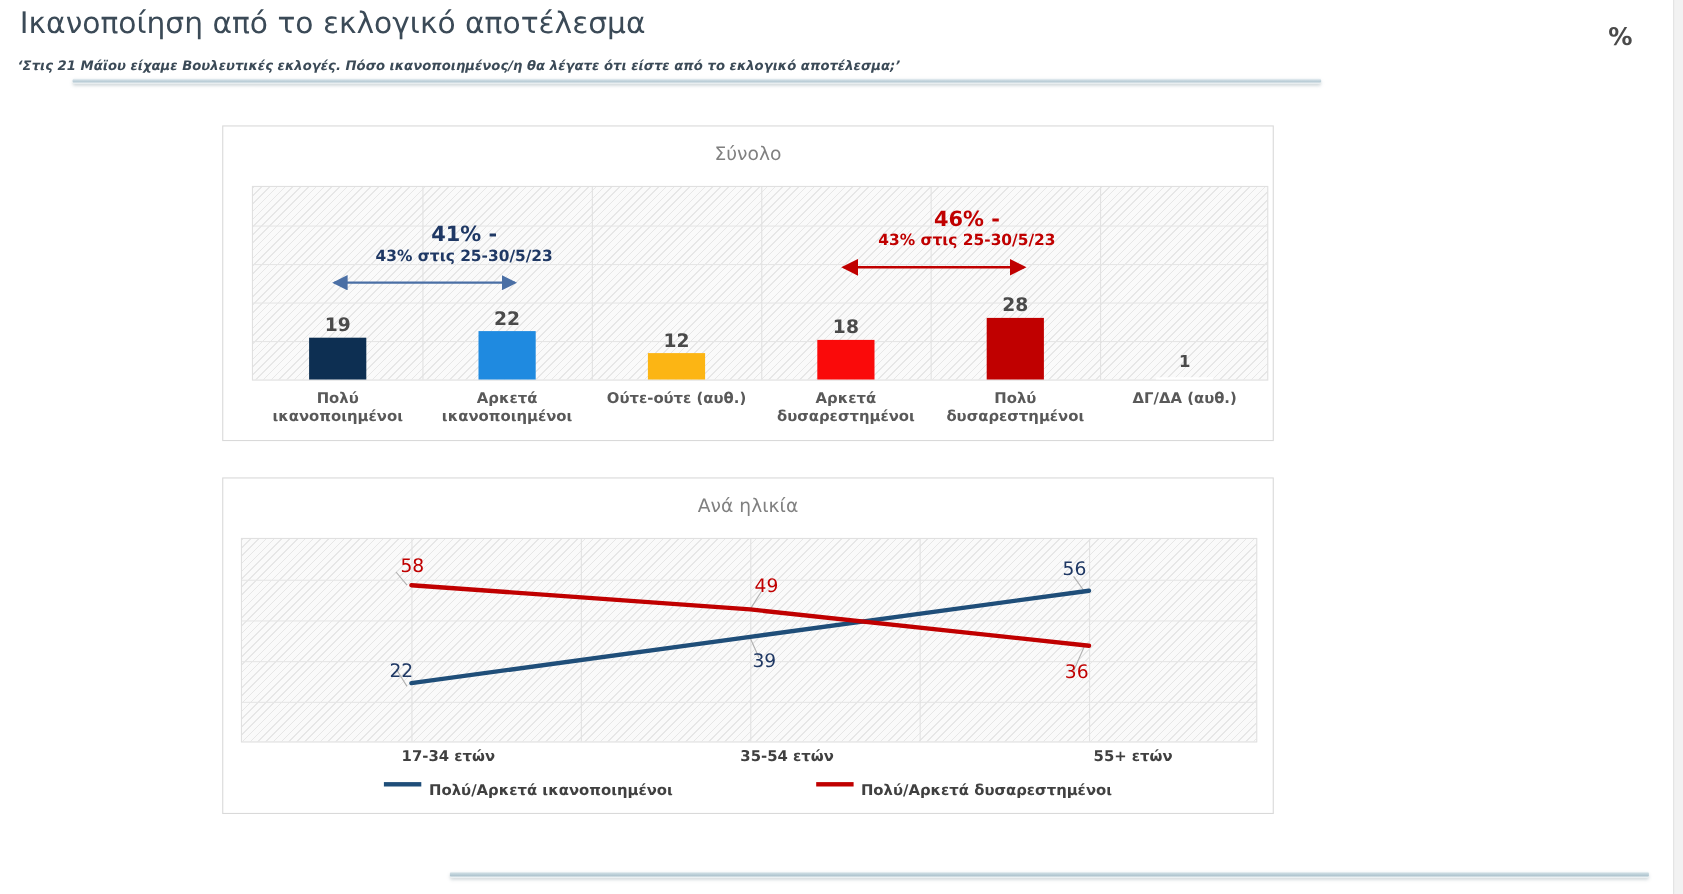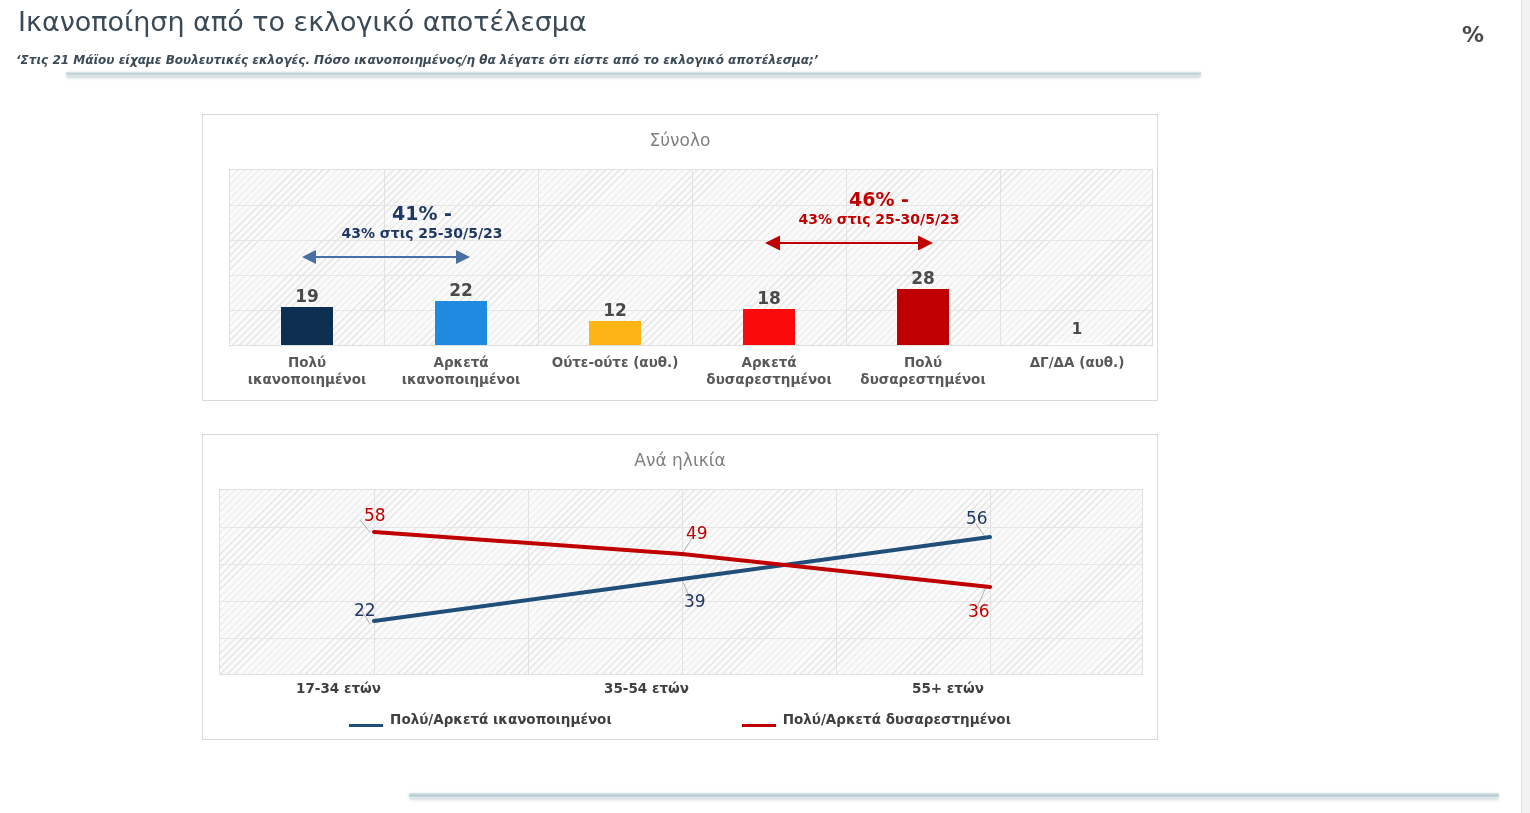"17-34 ετών" .age-label { text-align: left -> right }
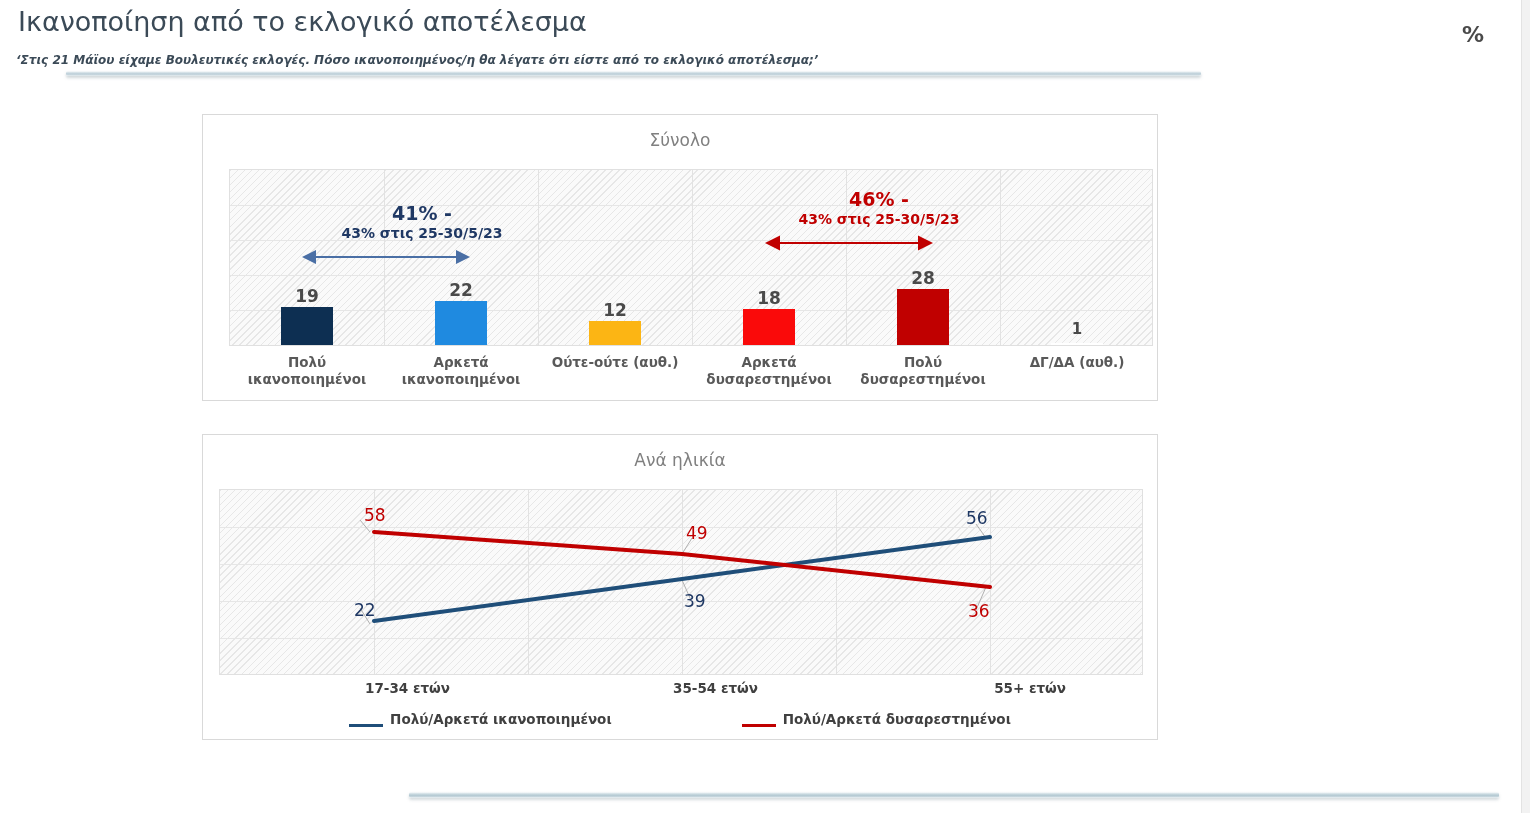"Πολύ/Αρκετά ικανοποιημένοι" .legend-item { align-items: flex-end -> flex-start }
